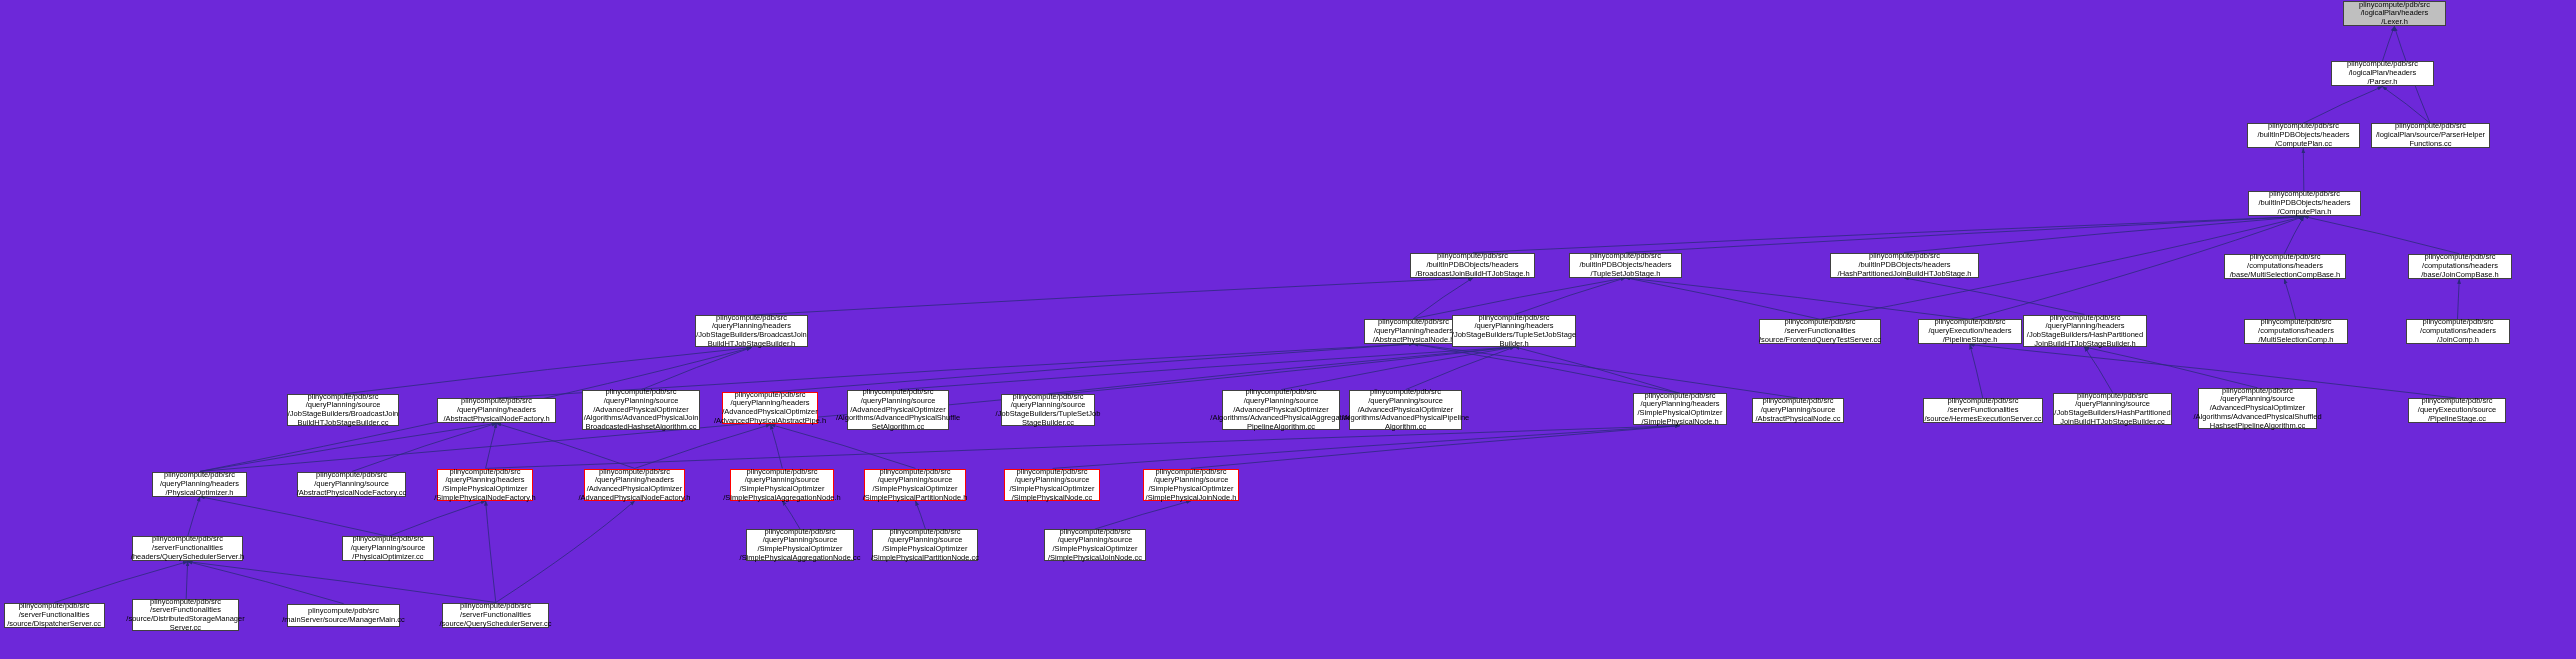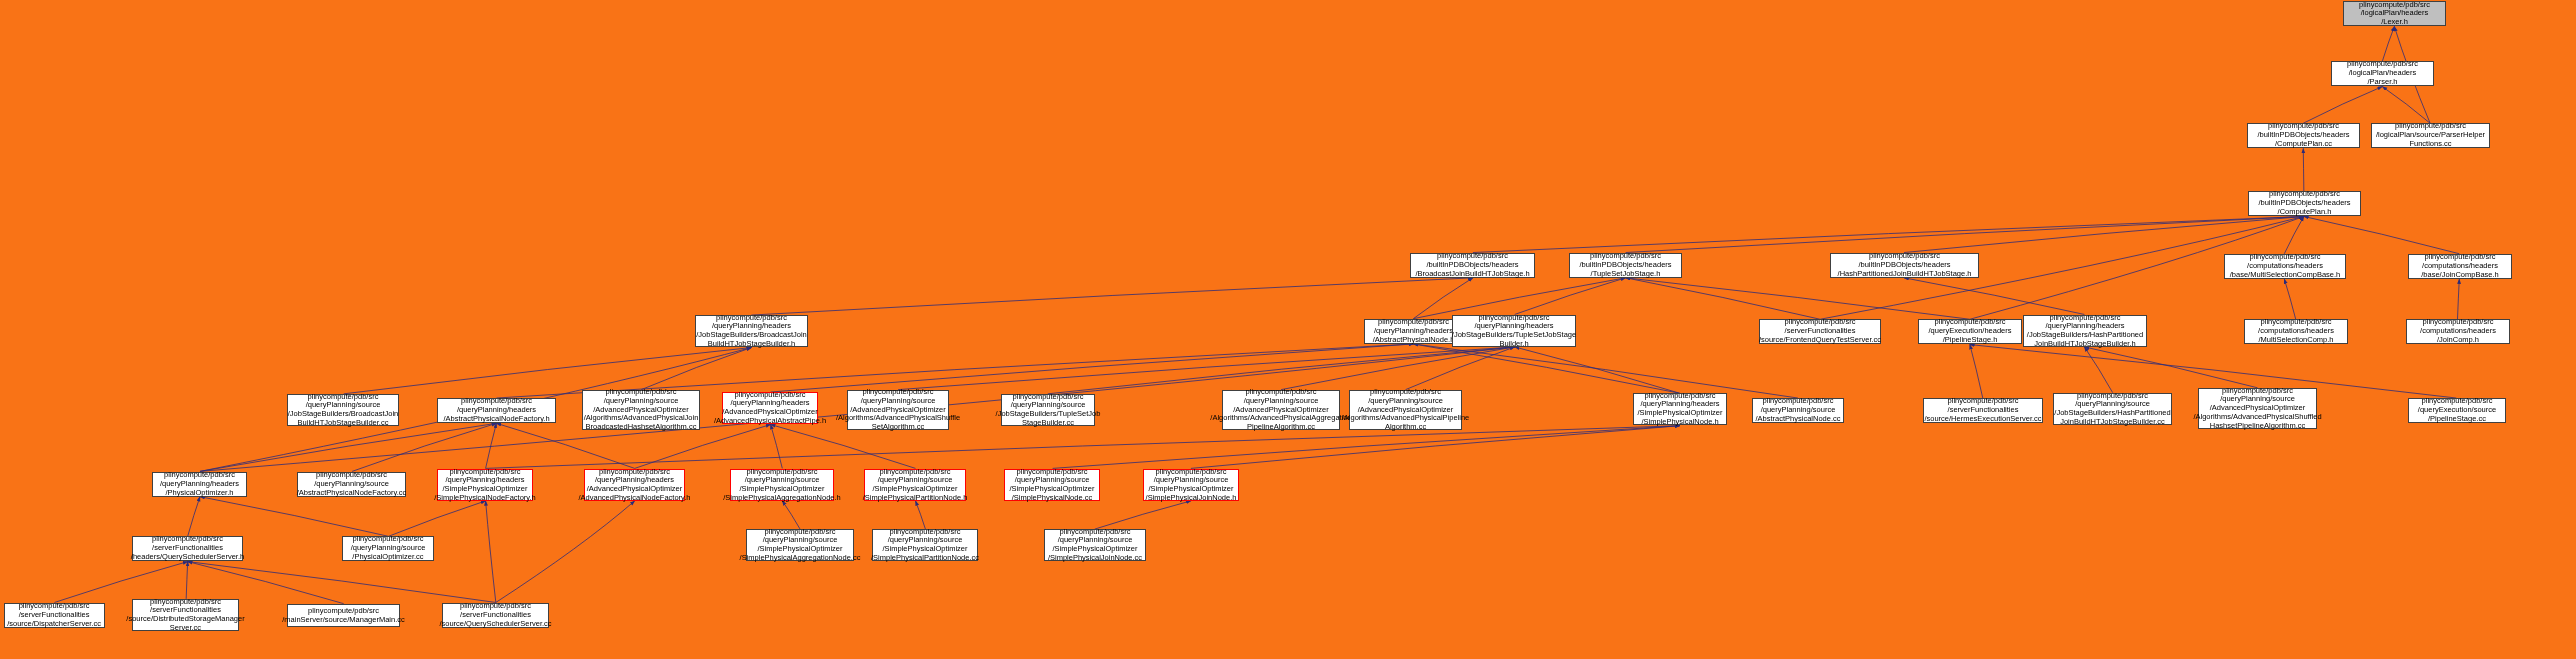"plinycompute/pdb/src" #canvas { background: #f97316 -> #6d28d9 }
